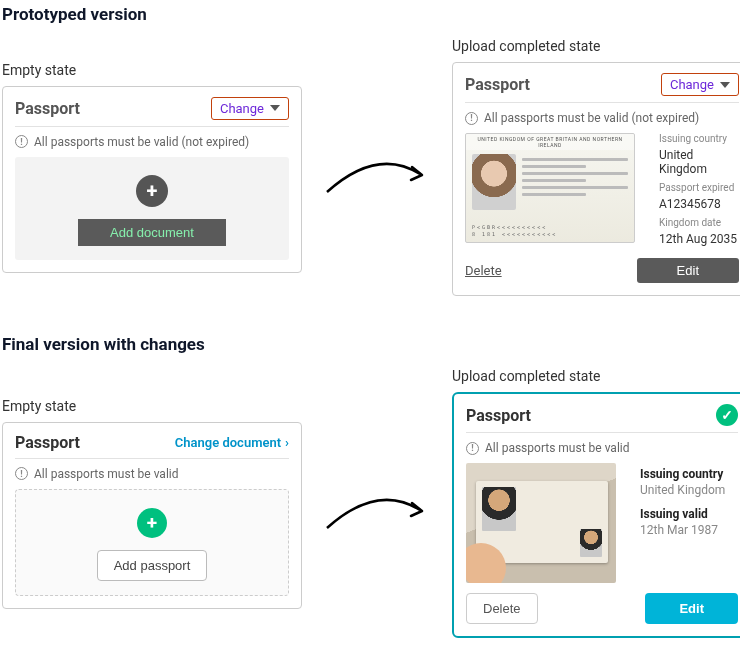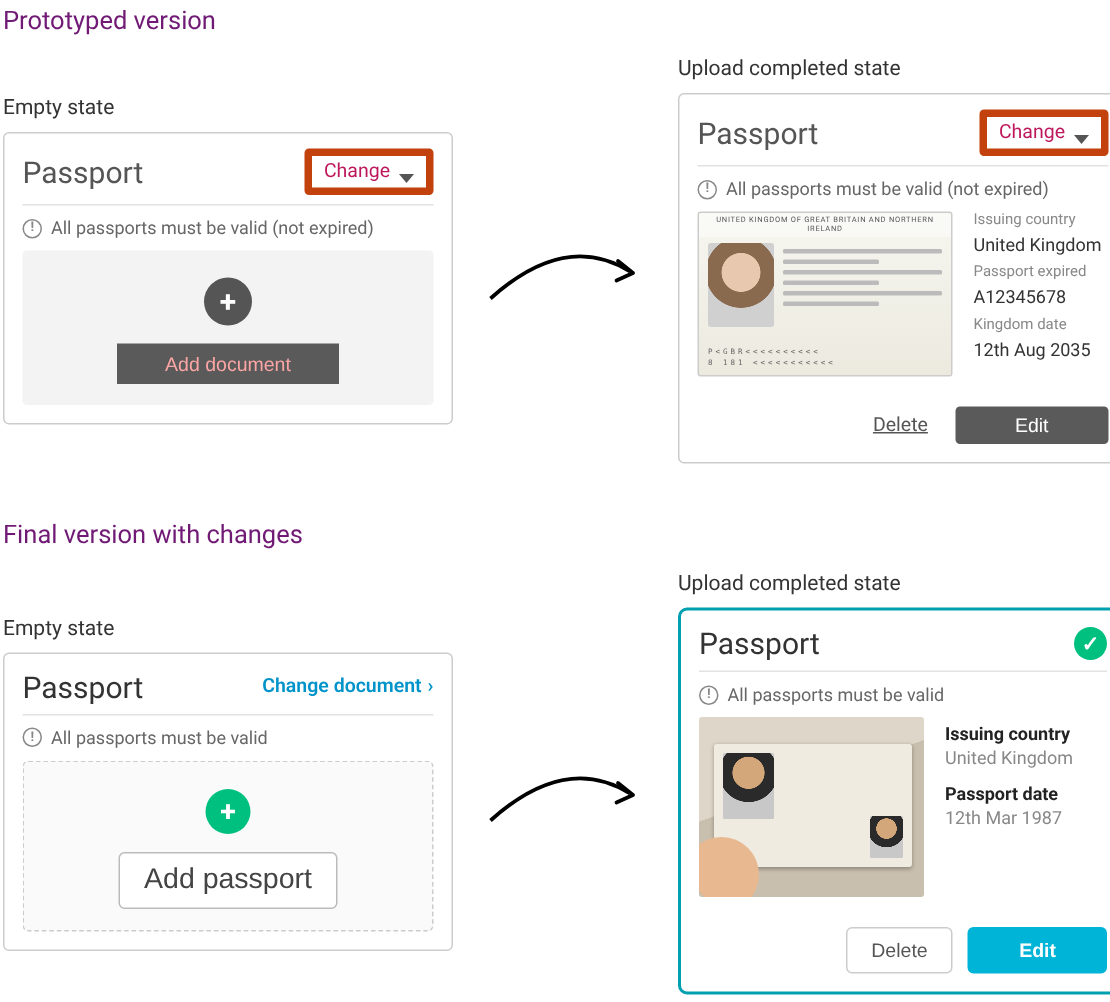"Prototyped version" .section-title { color: #701a75 -> #0f172a; font-weight: 400 -> 700 }
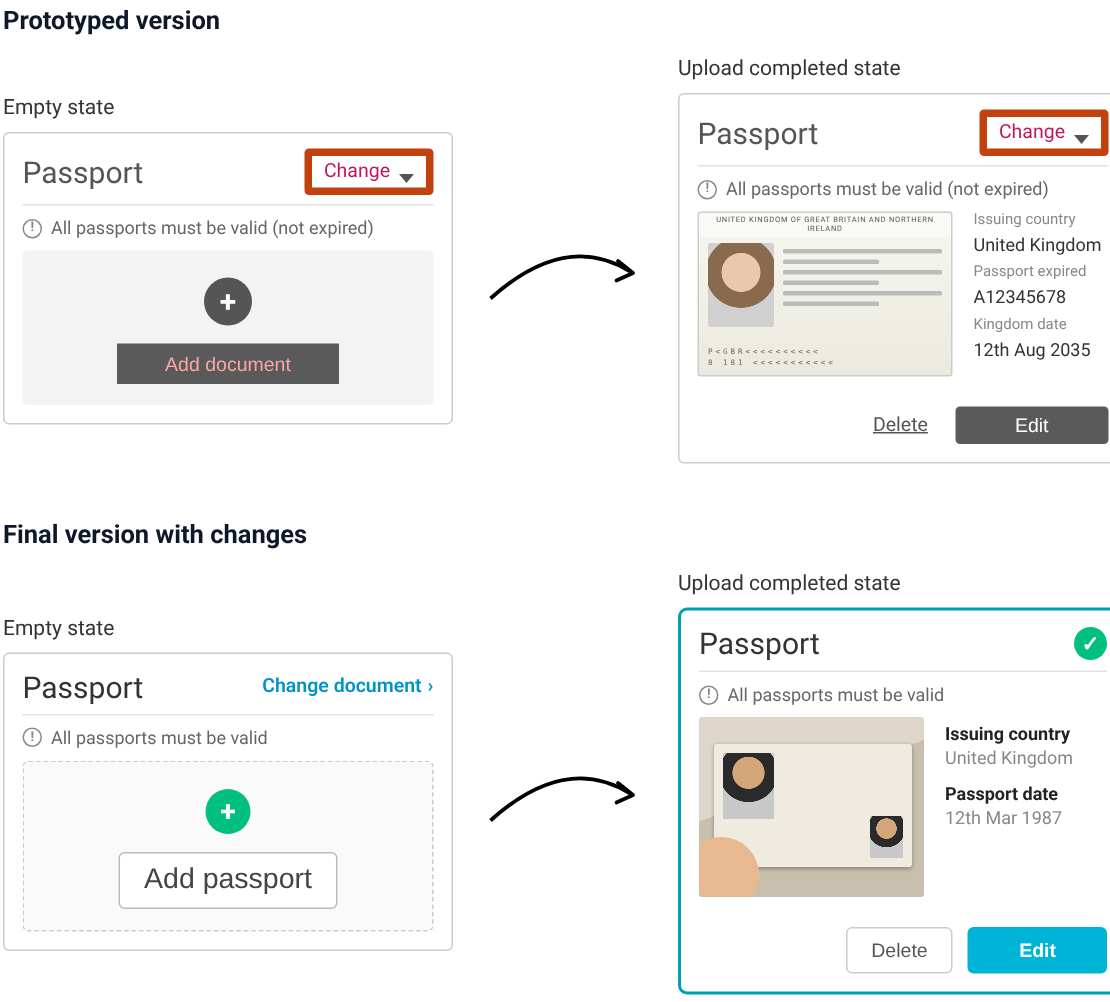"Passport" .card-title { font-size: 20px -> 16px; font-weight: 400 -> 700 }
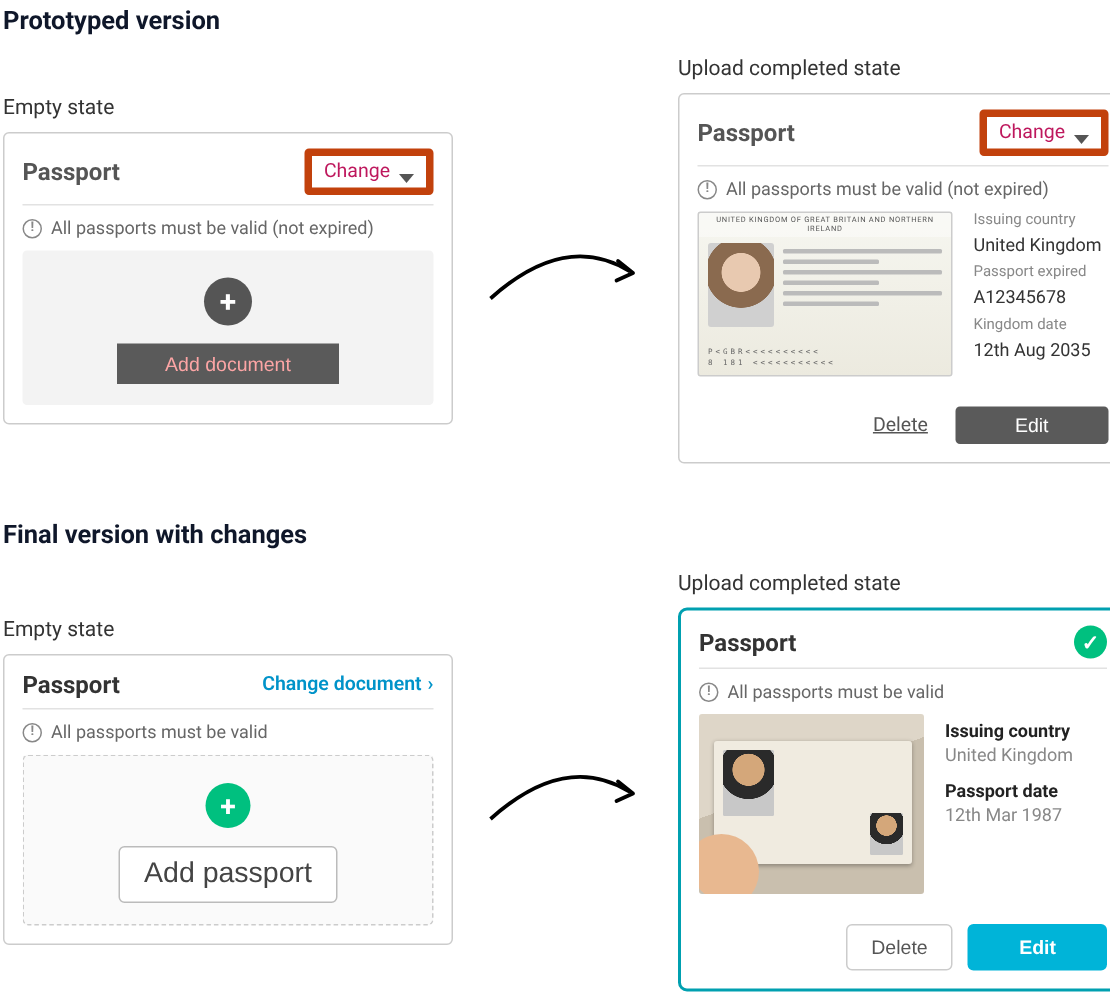"Change" .change-btn { align-items: flex-end -> center; border: 5px solid #c2410c -> 1px solid #c2410c; color: #be185d -> #6d28d9 }
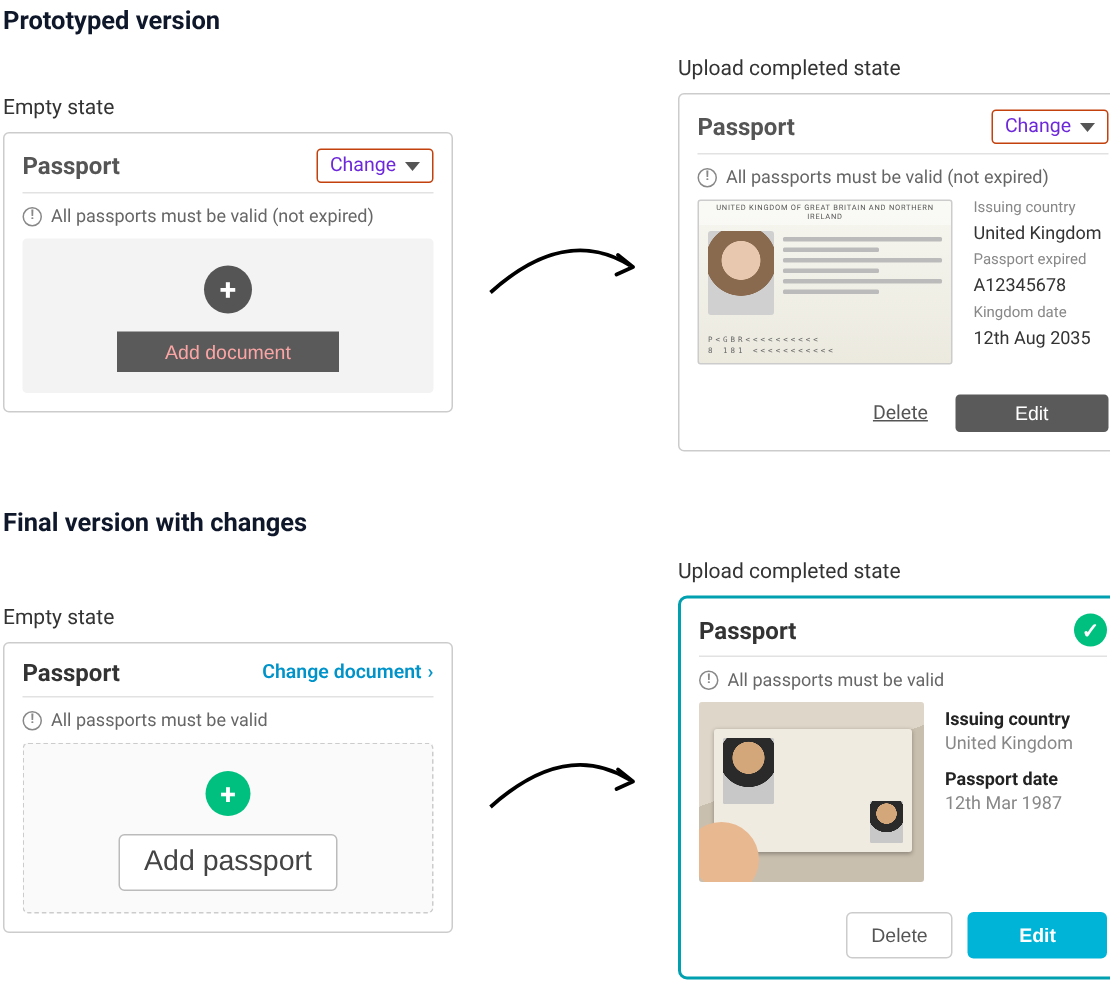"Issuing country" .detail-list { gap: 14px -> 24px }
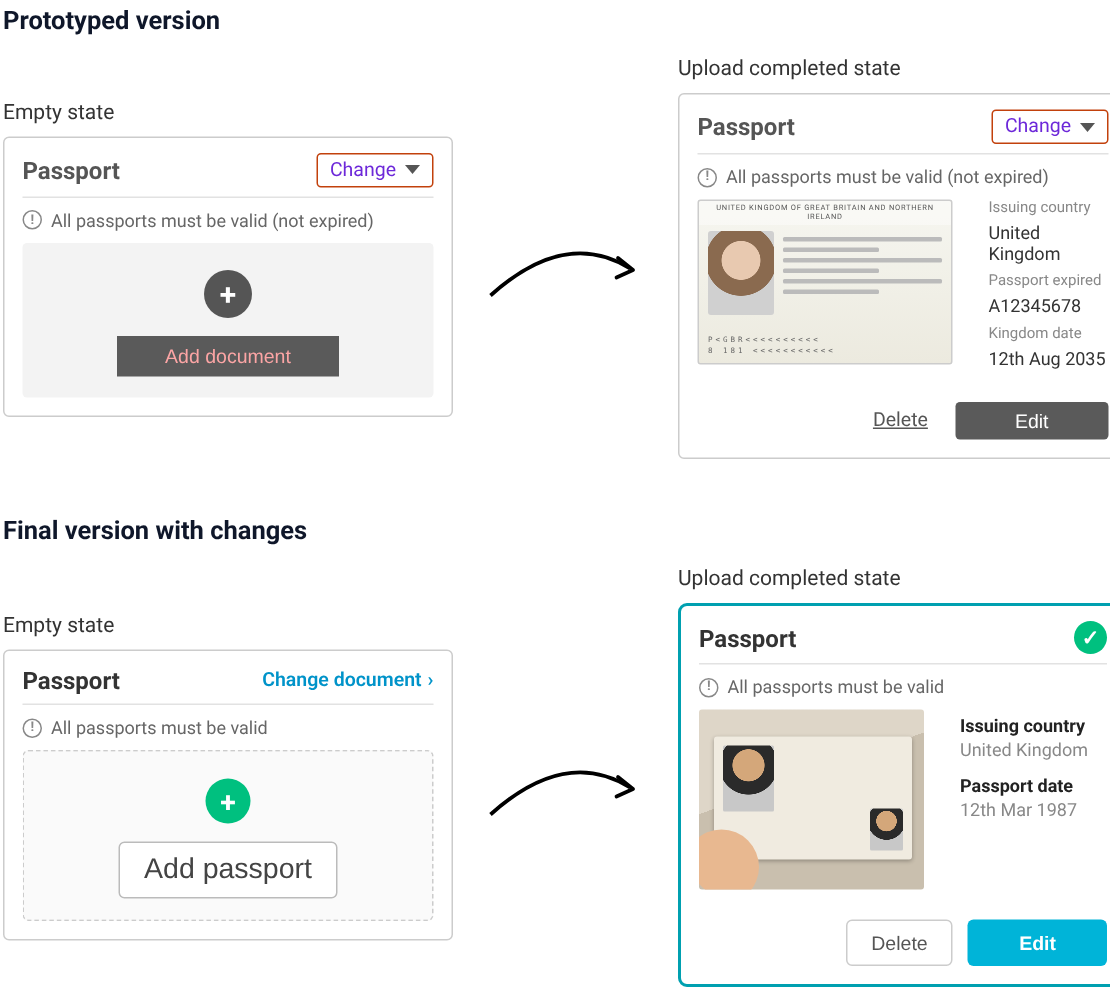"Add document" .add-doc-btn { color: #fca5a5 -> #86efac }
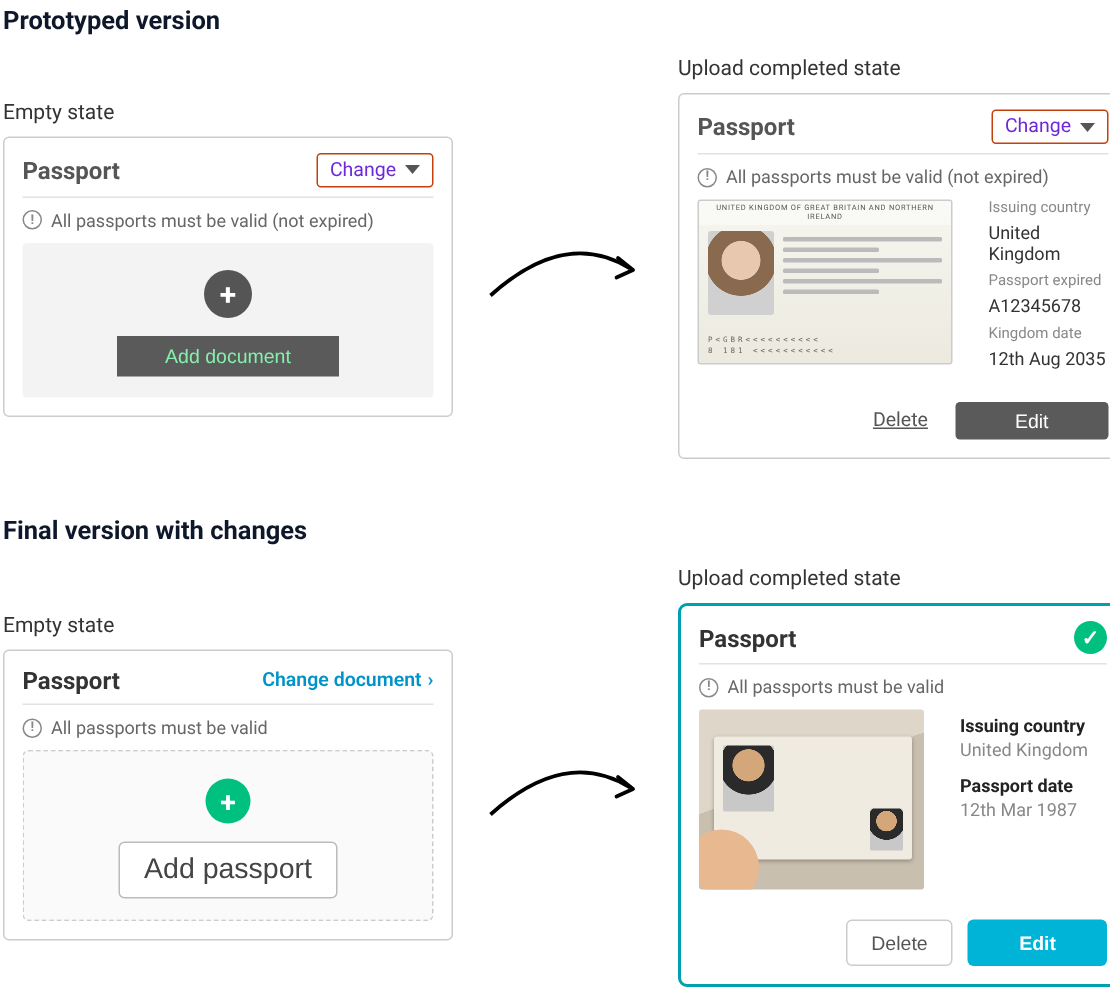"Delete" .actions { justify-content: flex-end -> space-between; margin-top: 20px -> 10px }
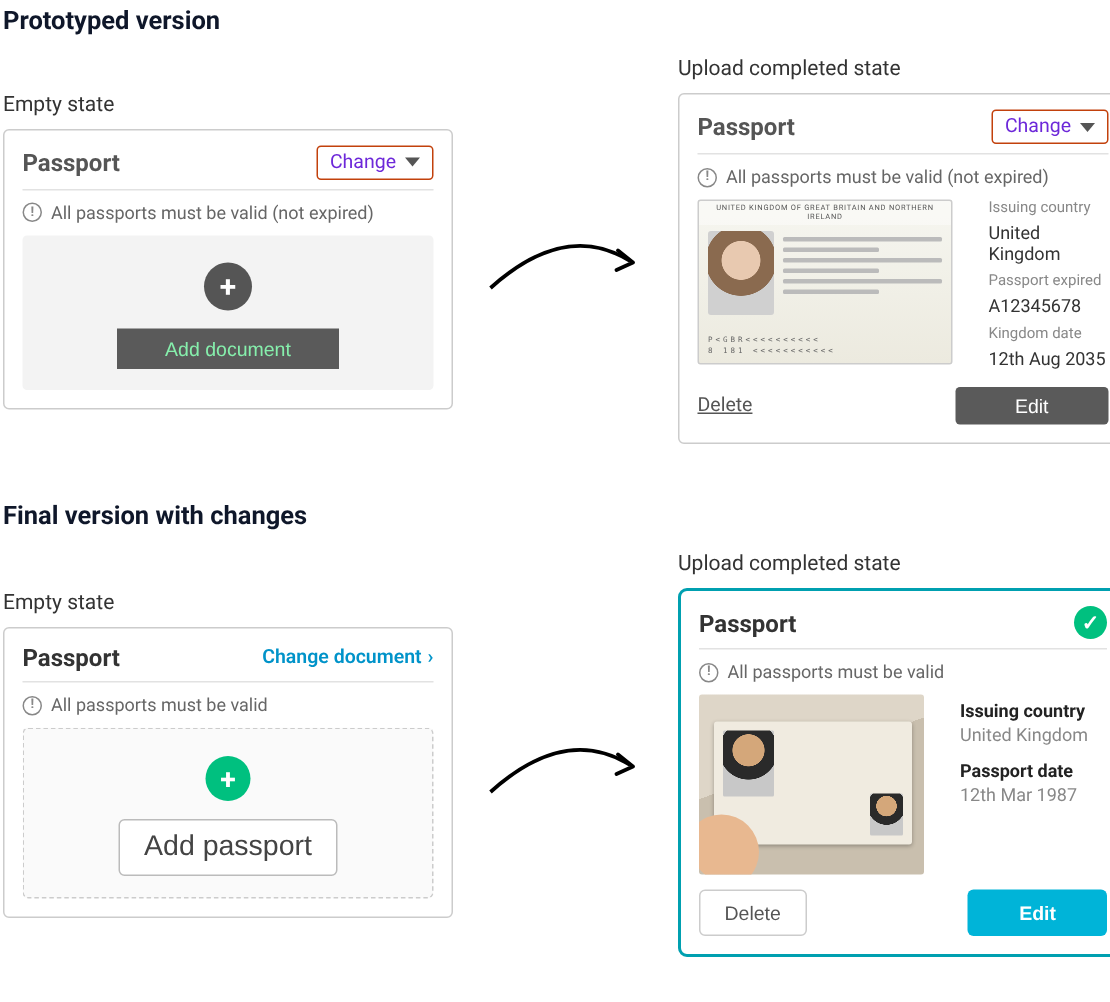"Passport date" span.df-label { text: Passport date -> Issuing valid }
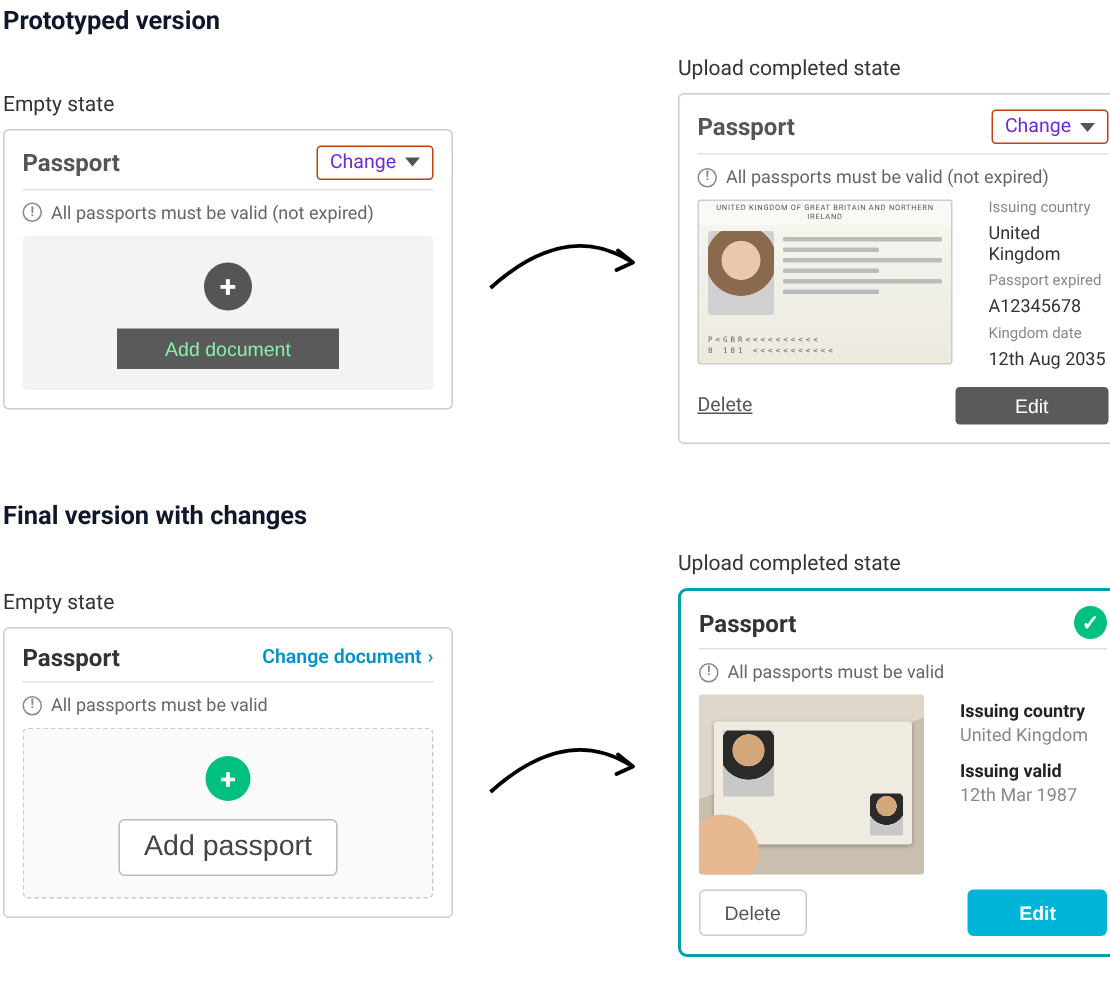"Add passport" .add-passport-btn { font-size: 19px -> 13px }
